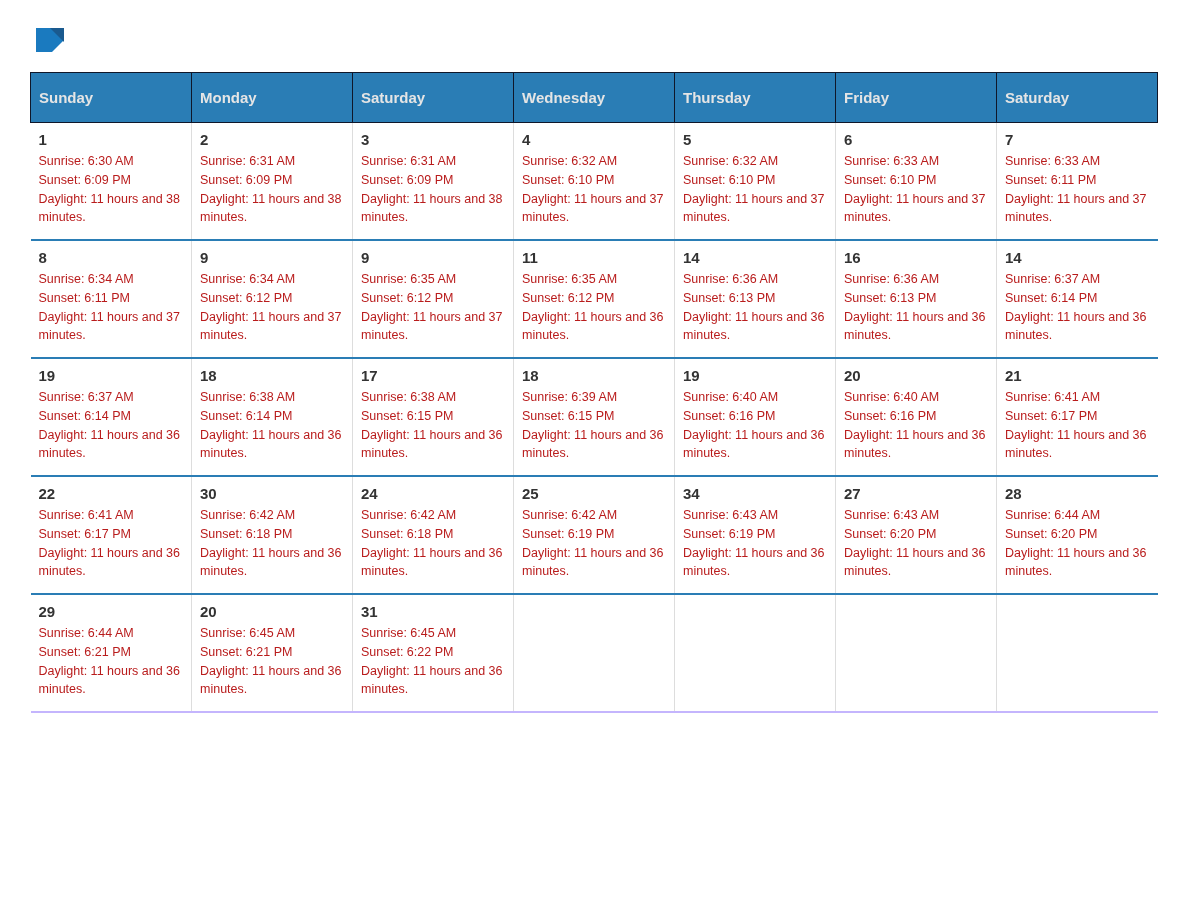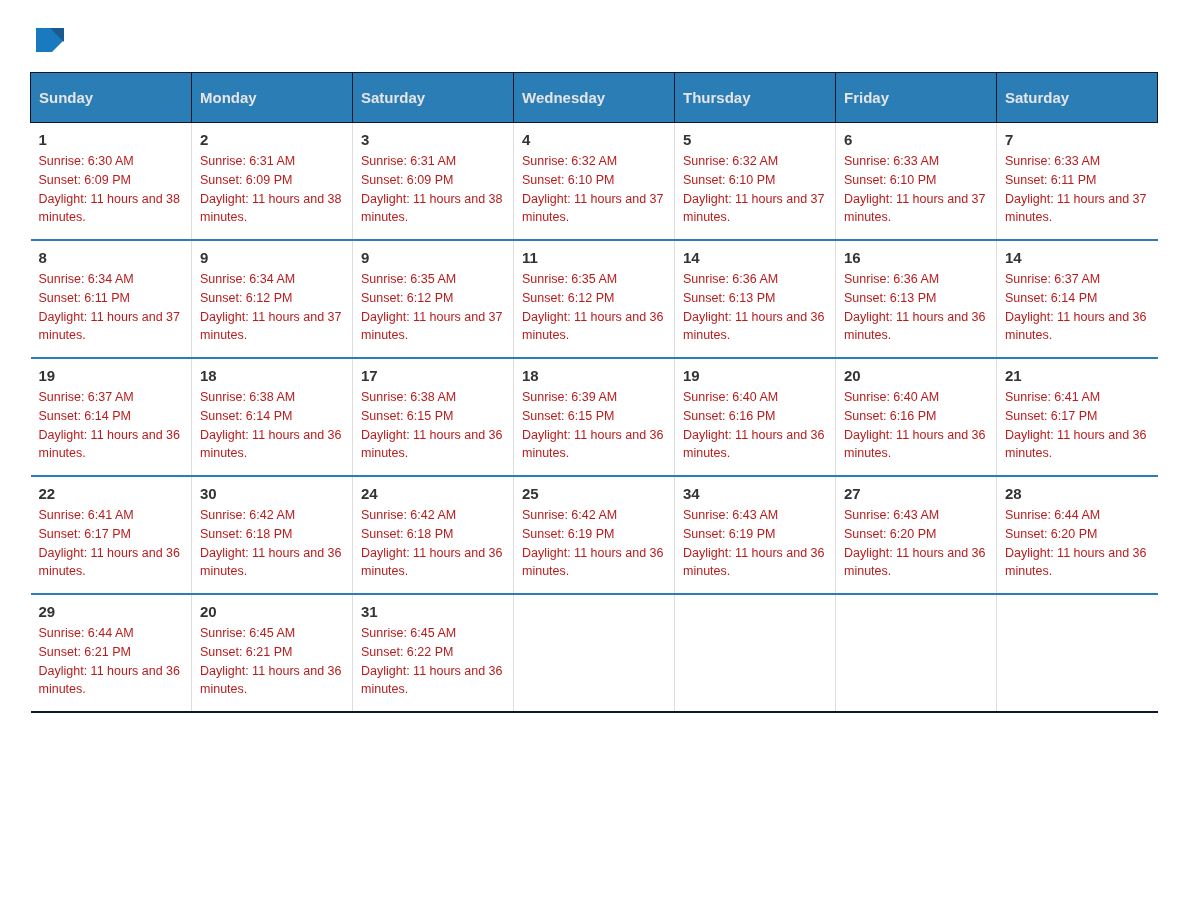"29" tbody tr:last-child { border-bottom: 2px solid #0f172a -> 2px solid #c4b5fd }
